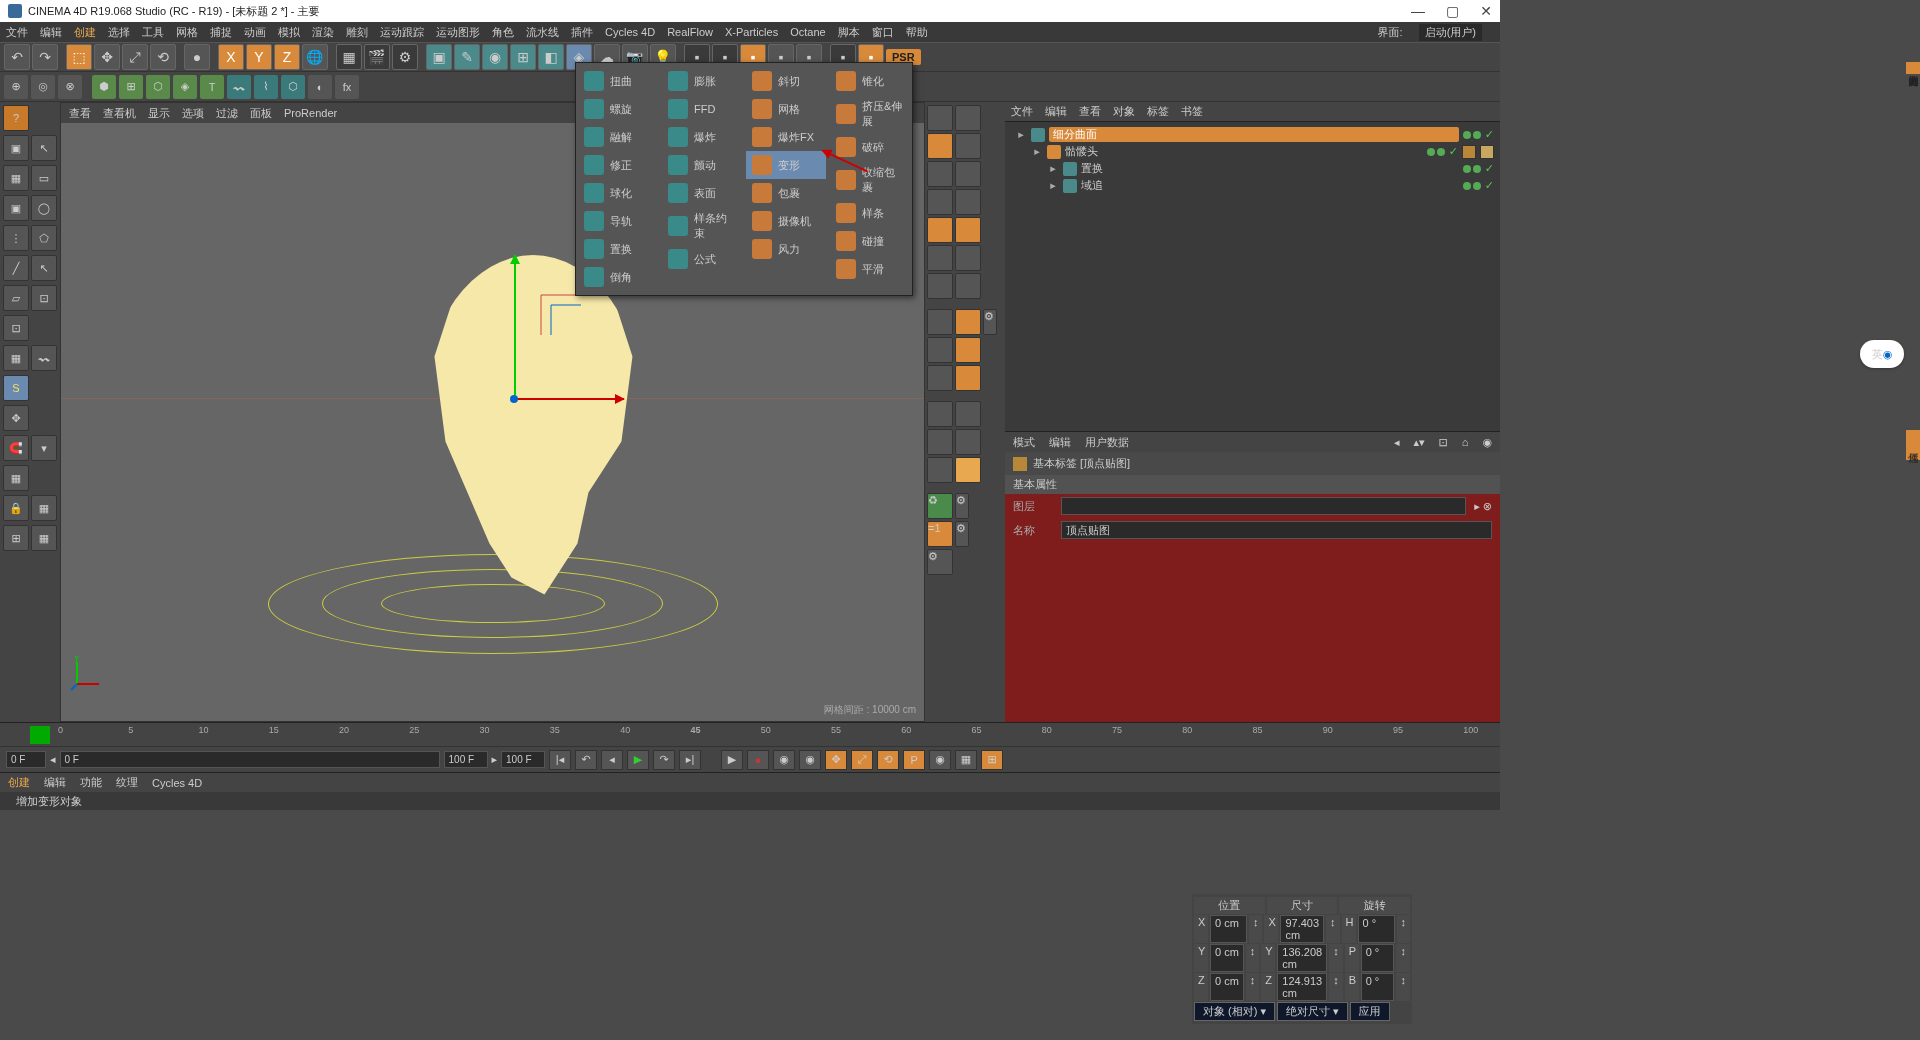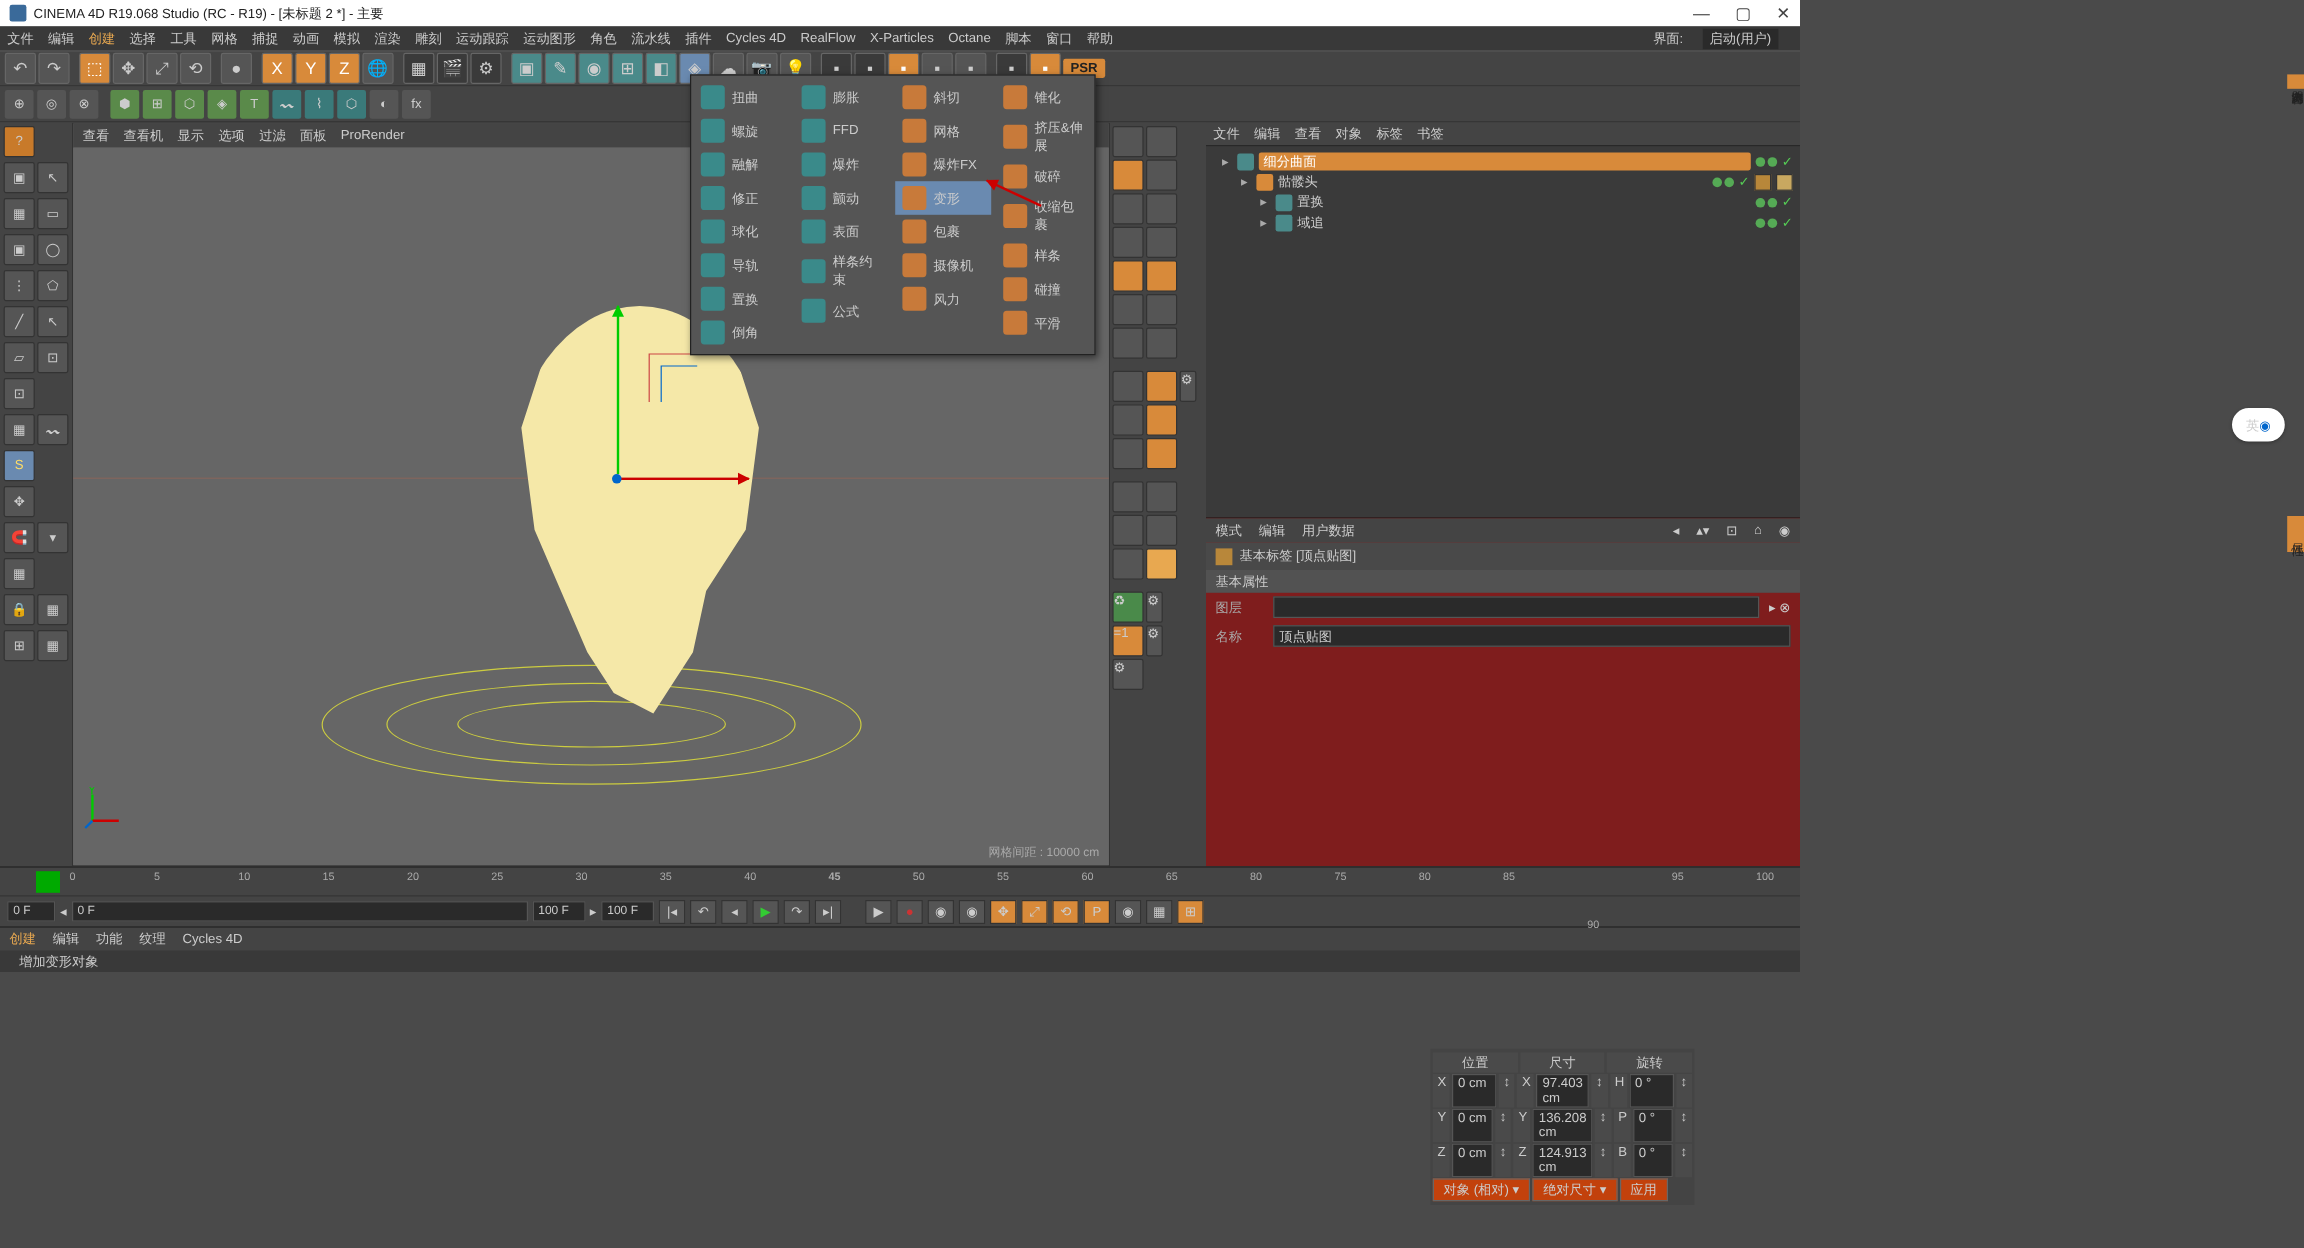"90" span.tl-tick { margin-top: 40px -> none }
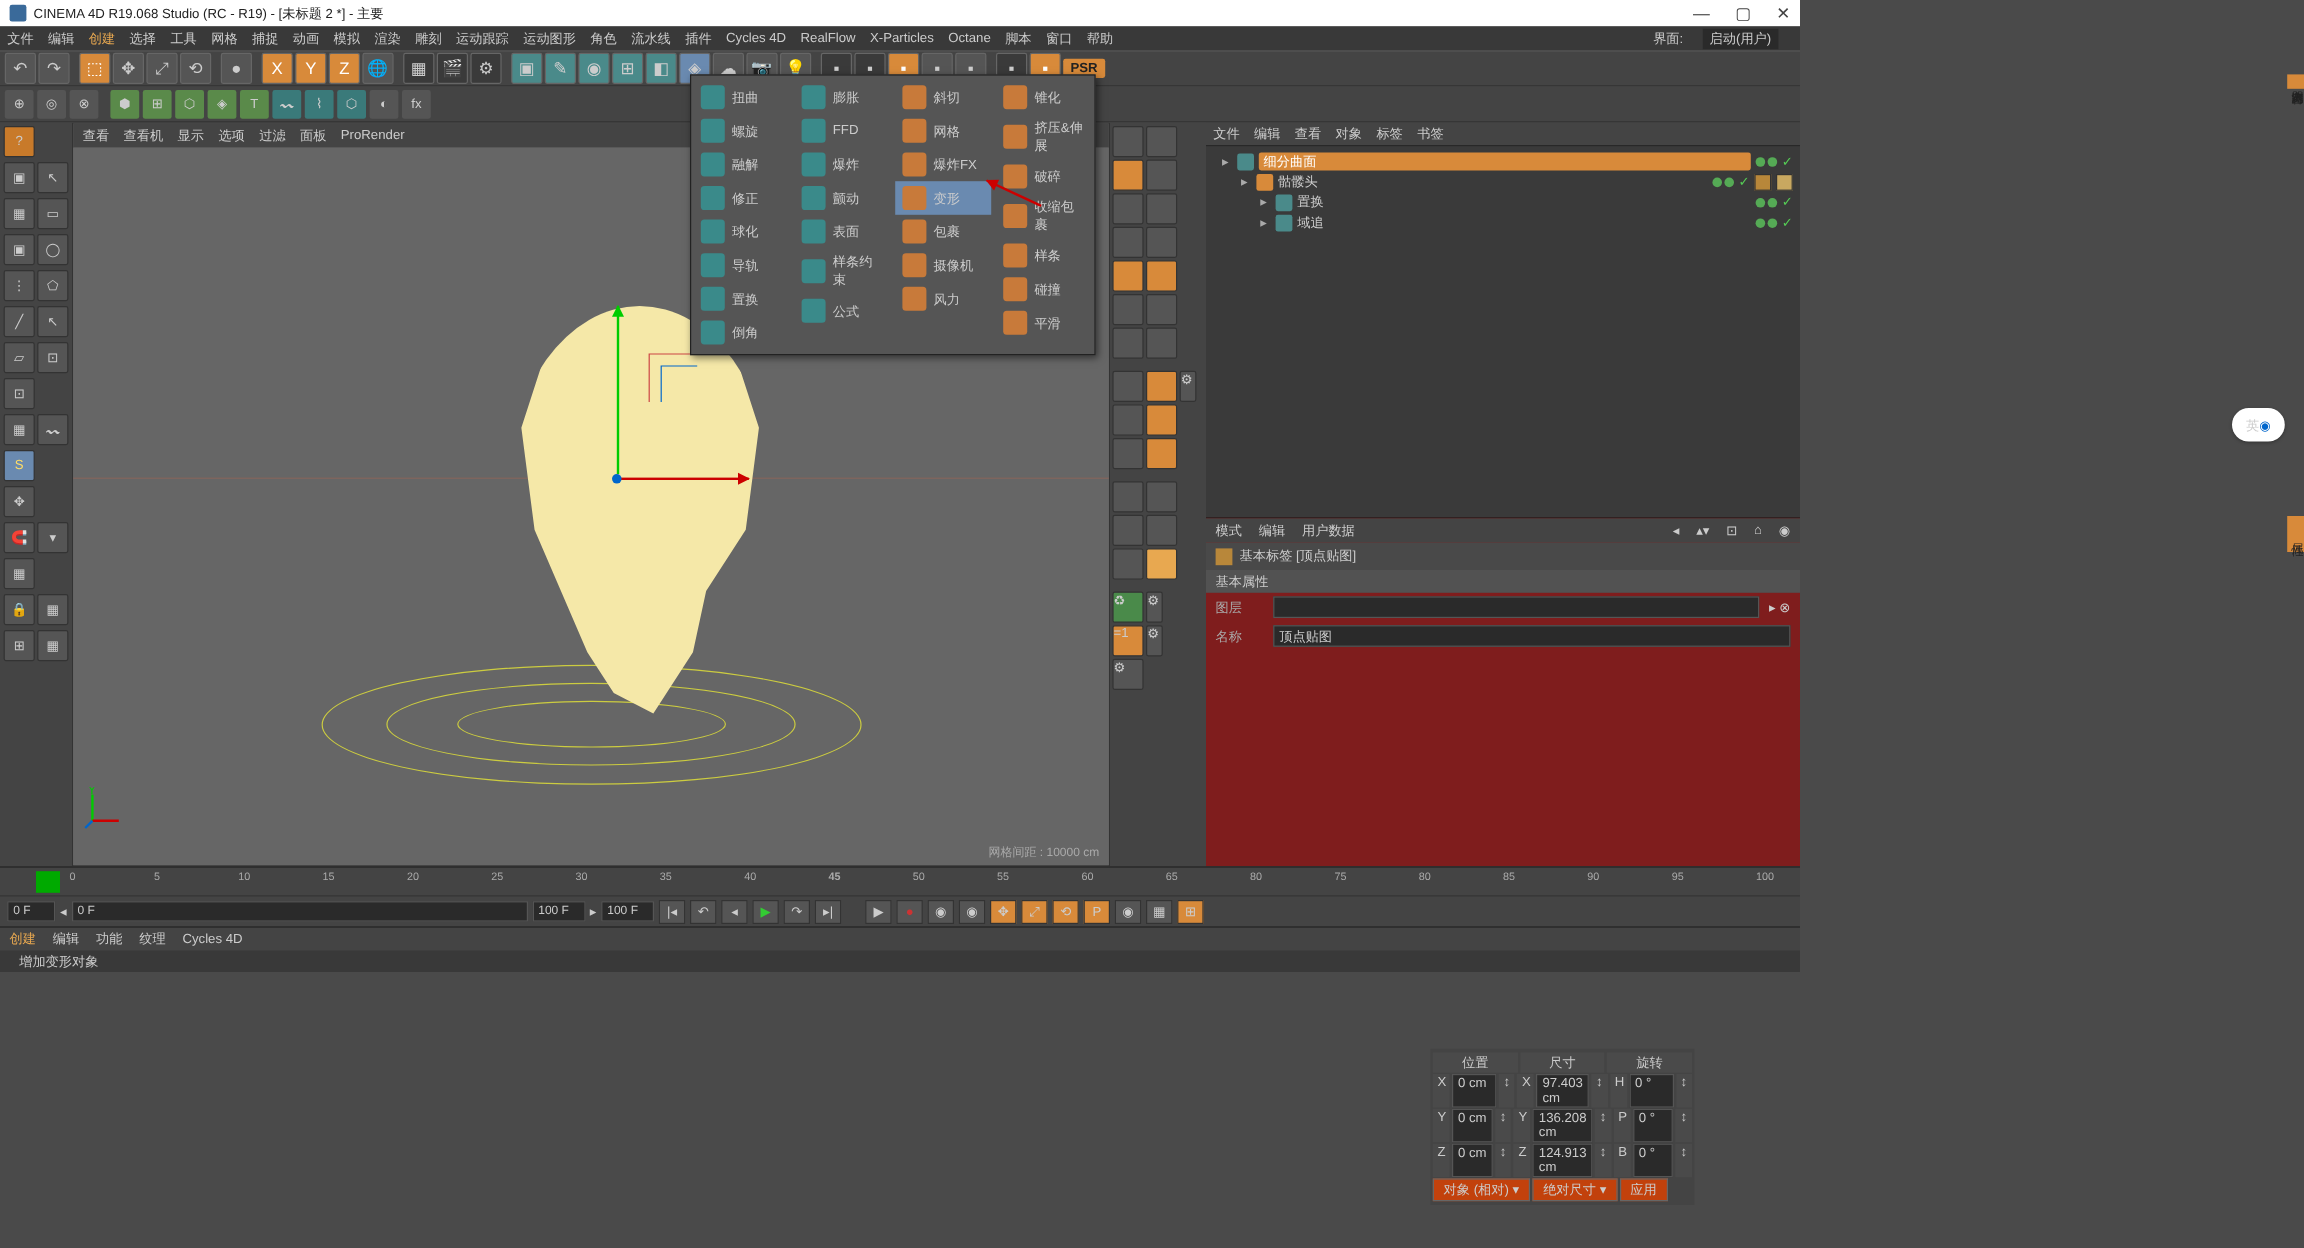"位置" .coords { bottom: 36px -> 16px }
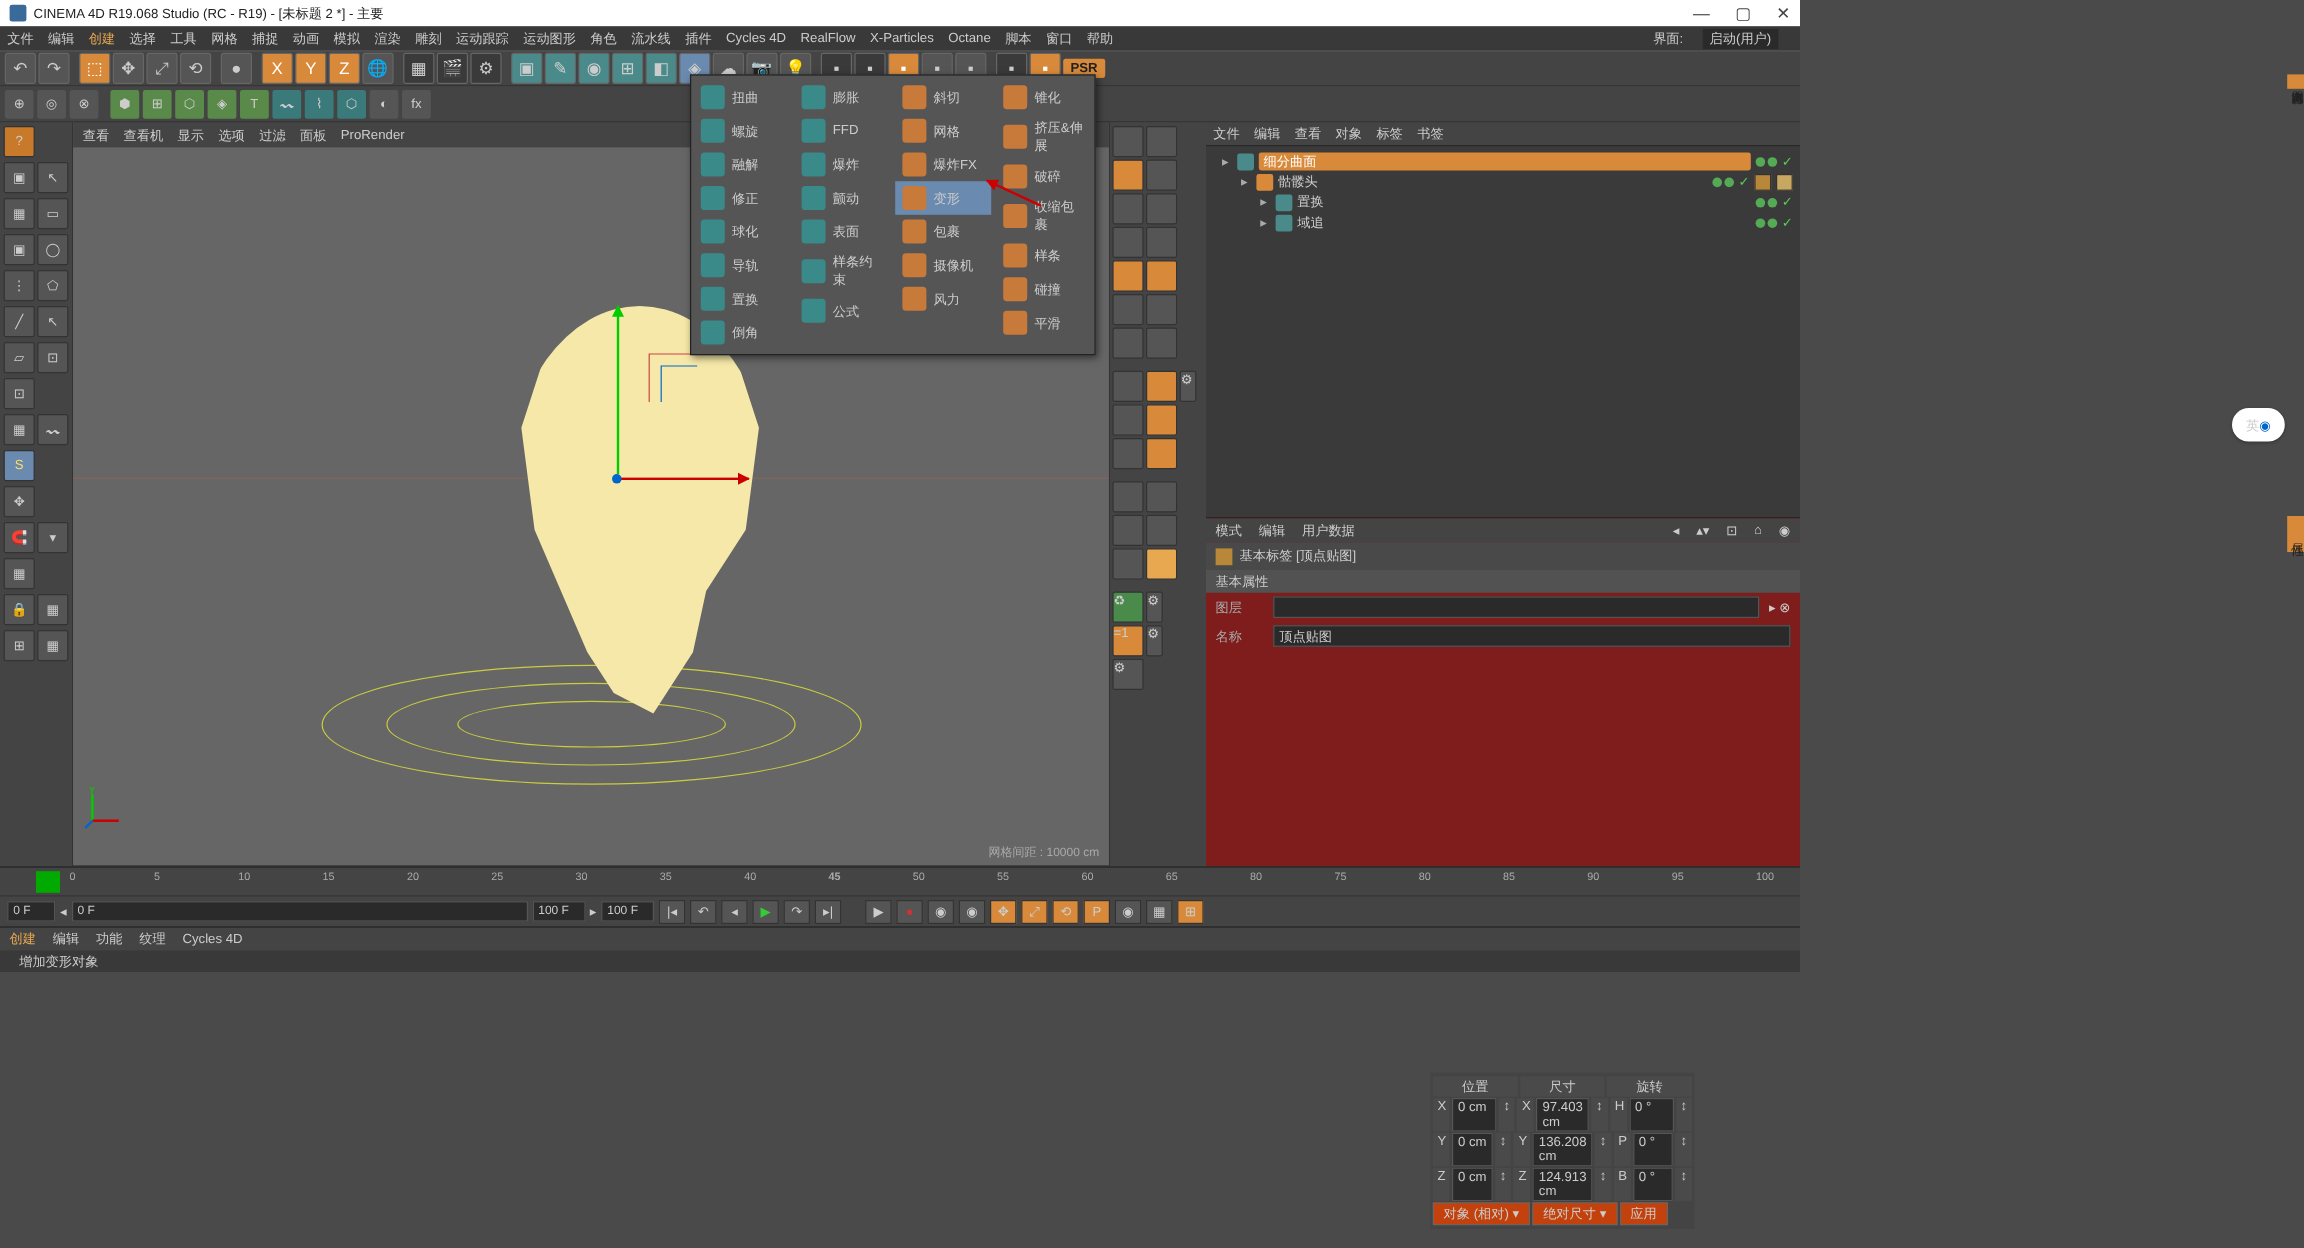"对象 (相对) ▾" .crow .btn { background: #c2410c -> #0f172a }
